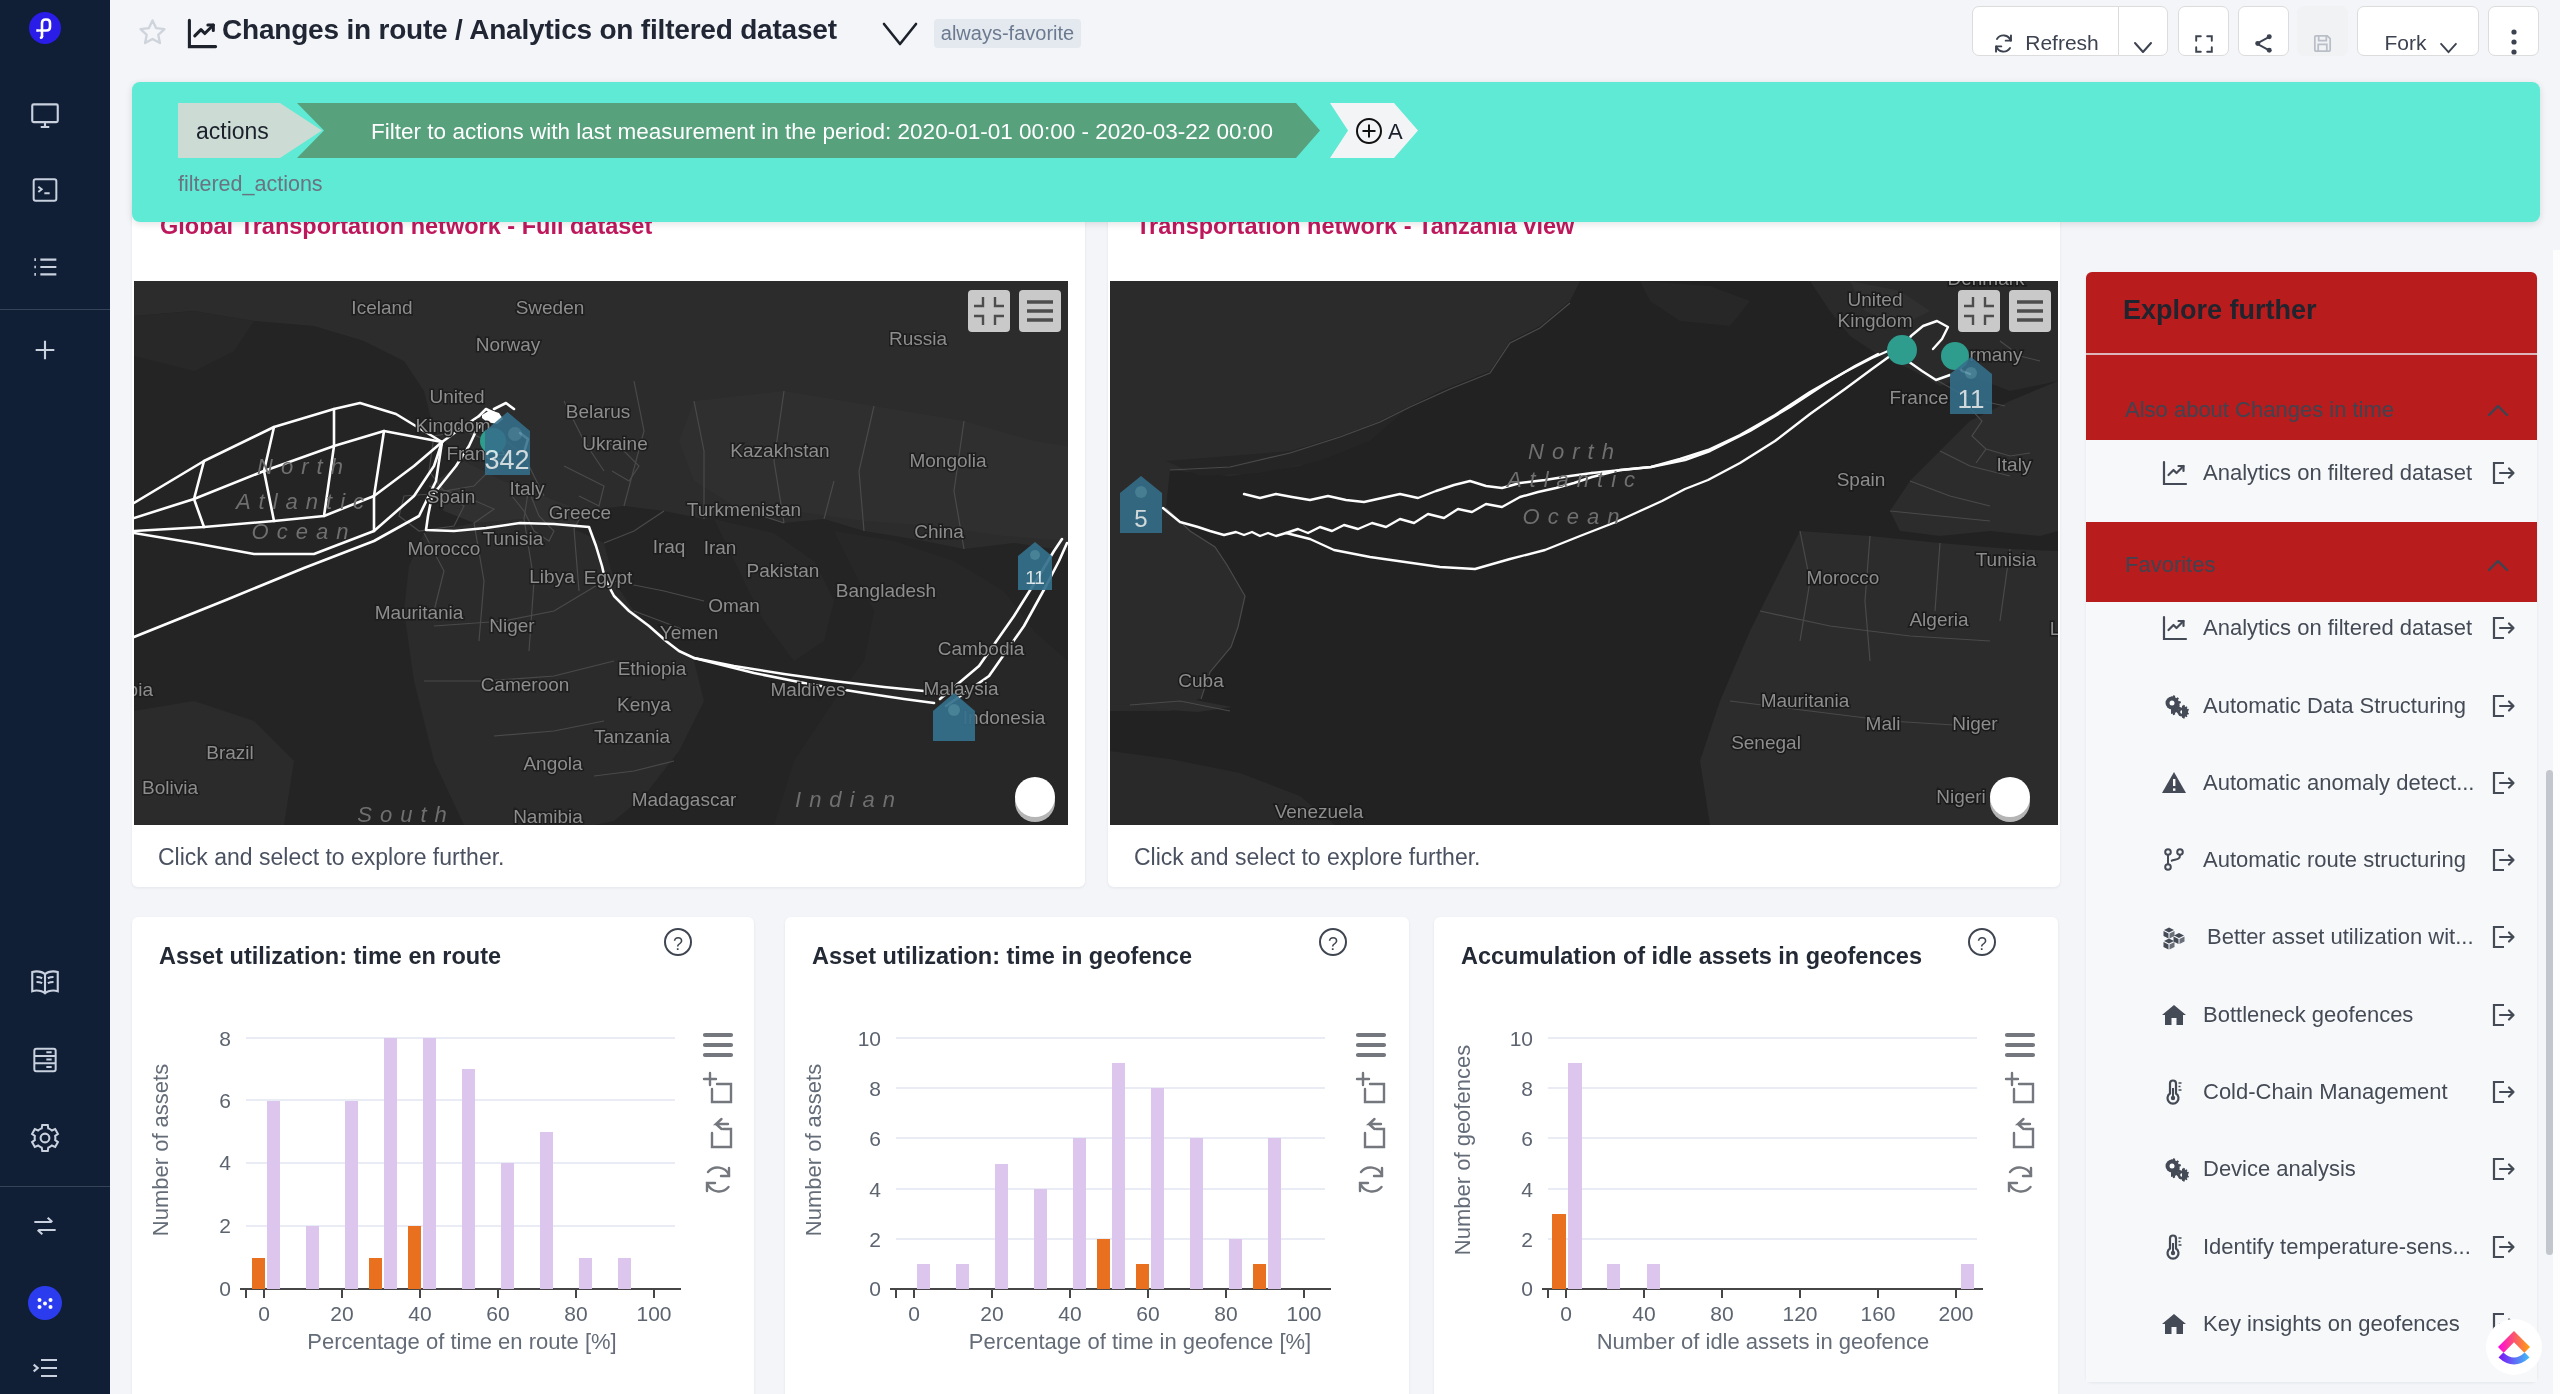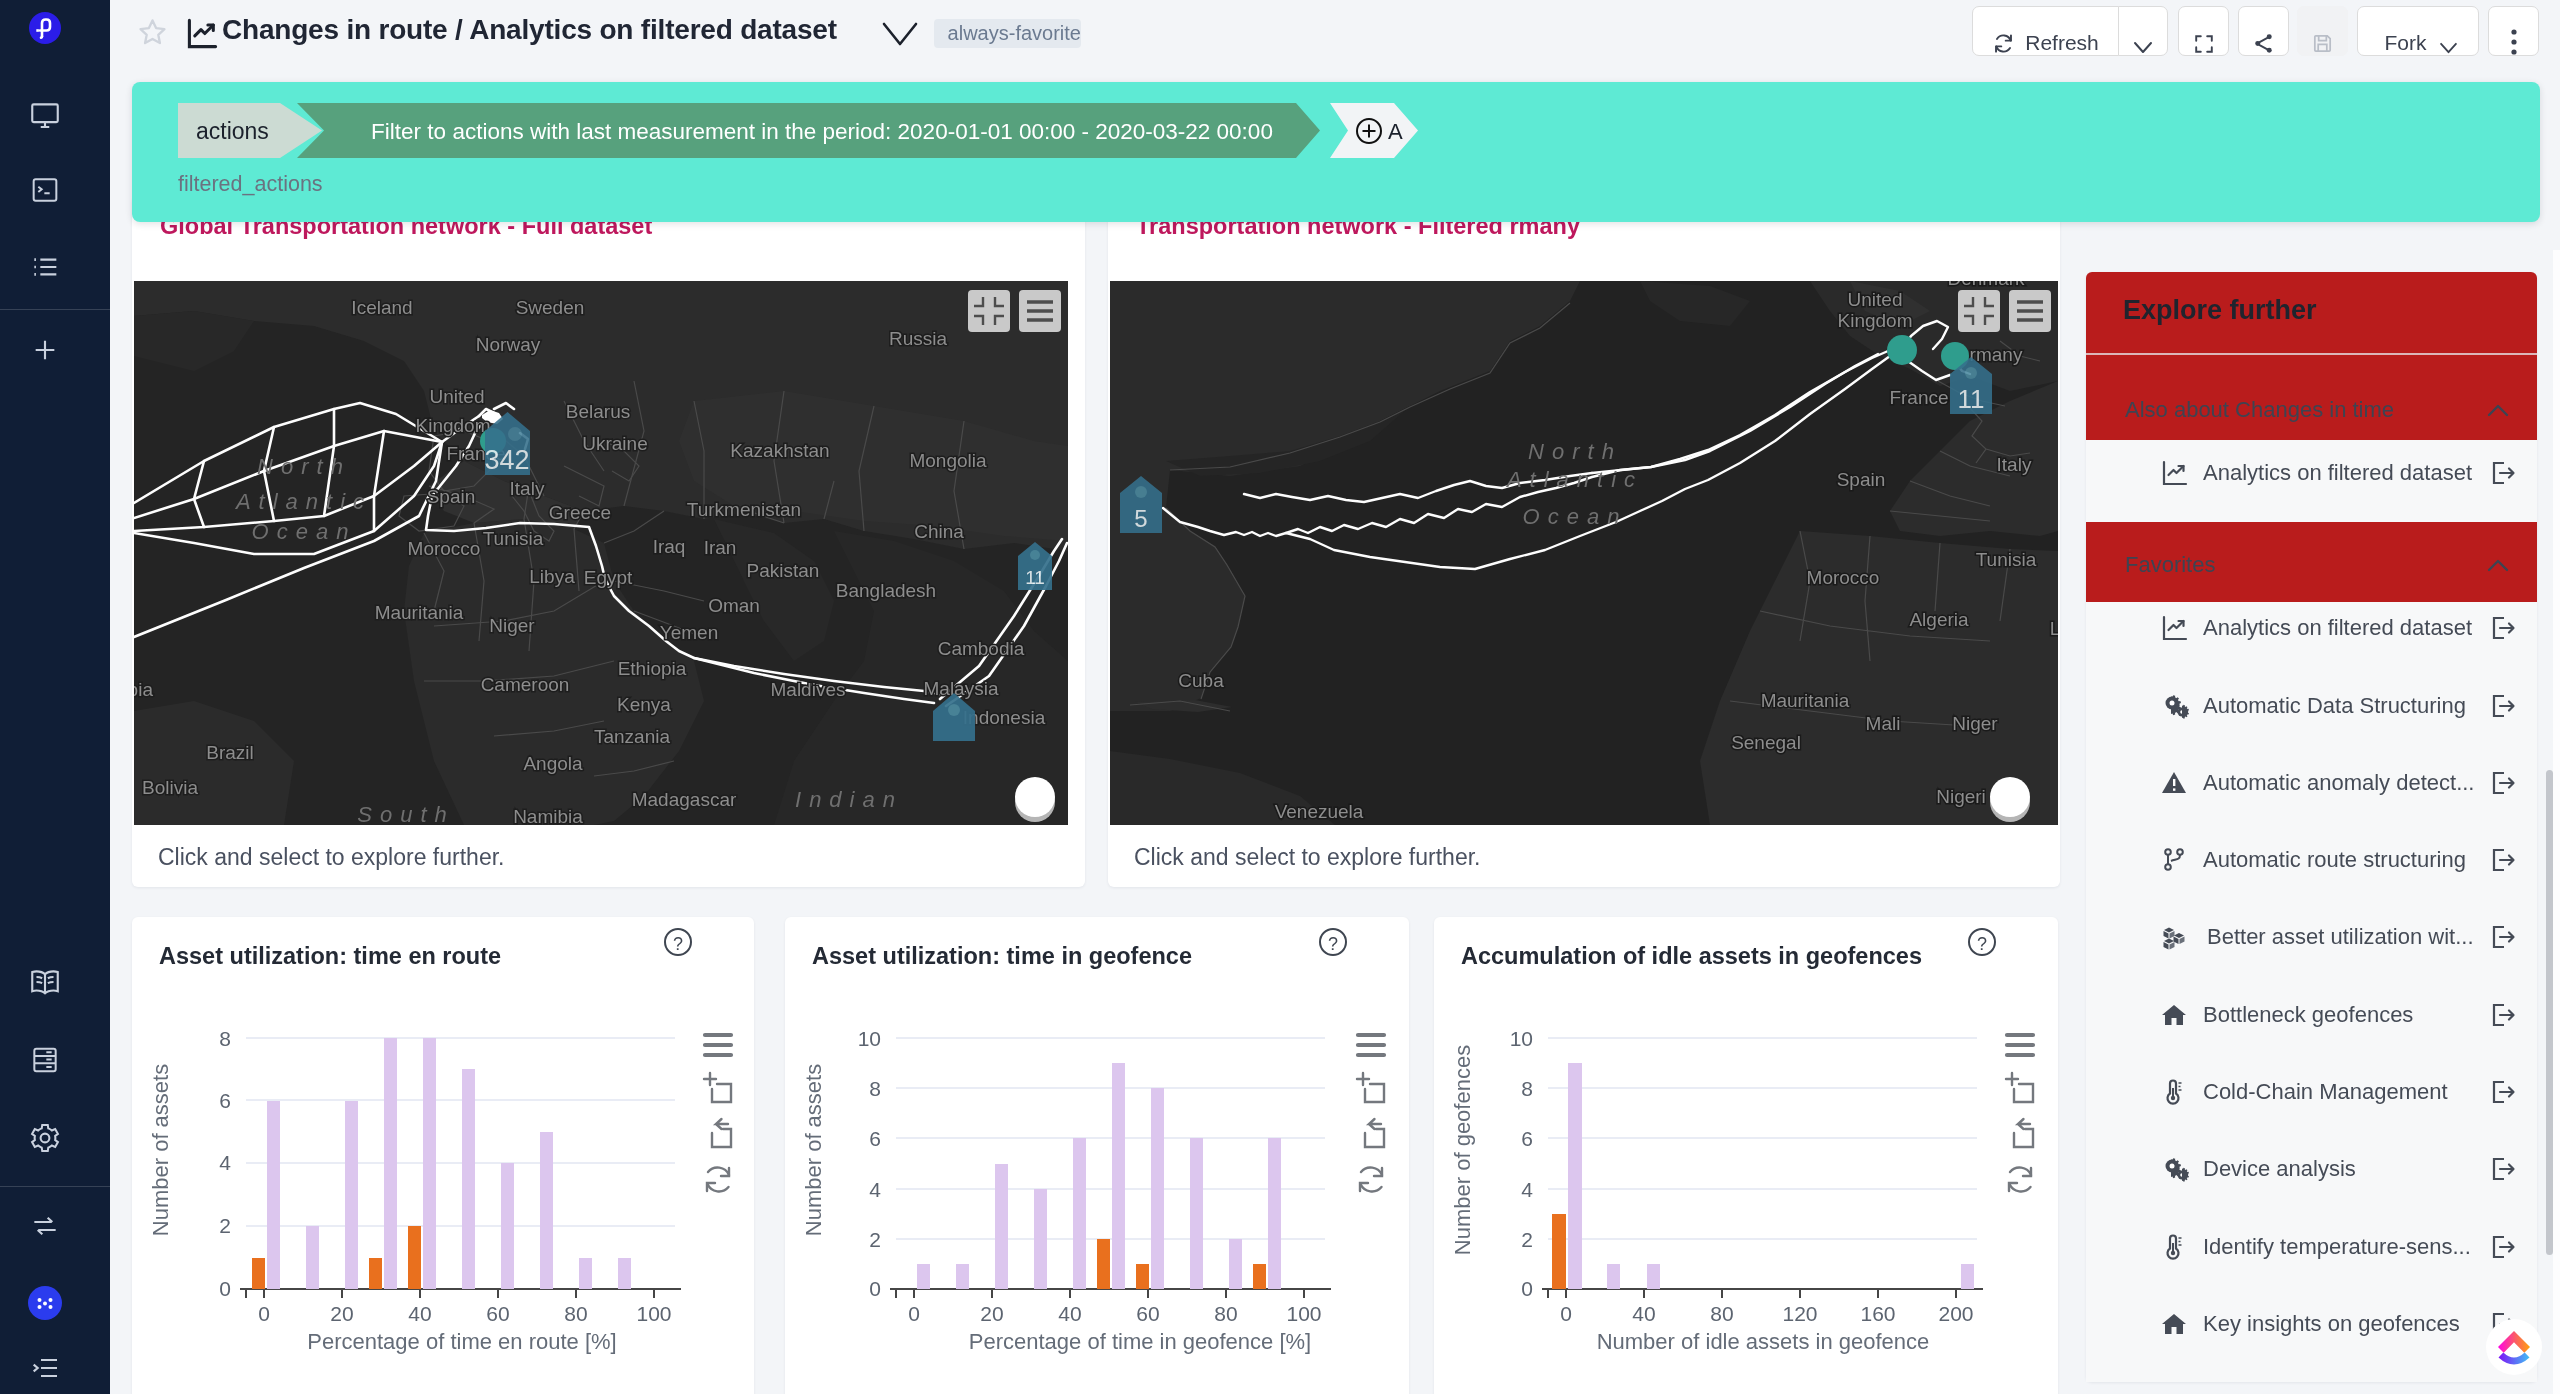"always-favorite" .tag { text-align: right -> center }
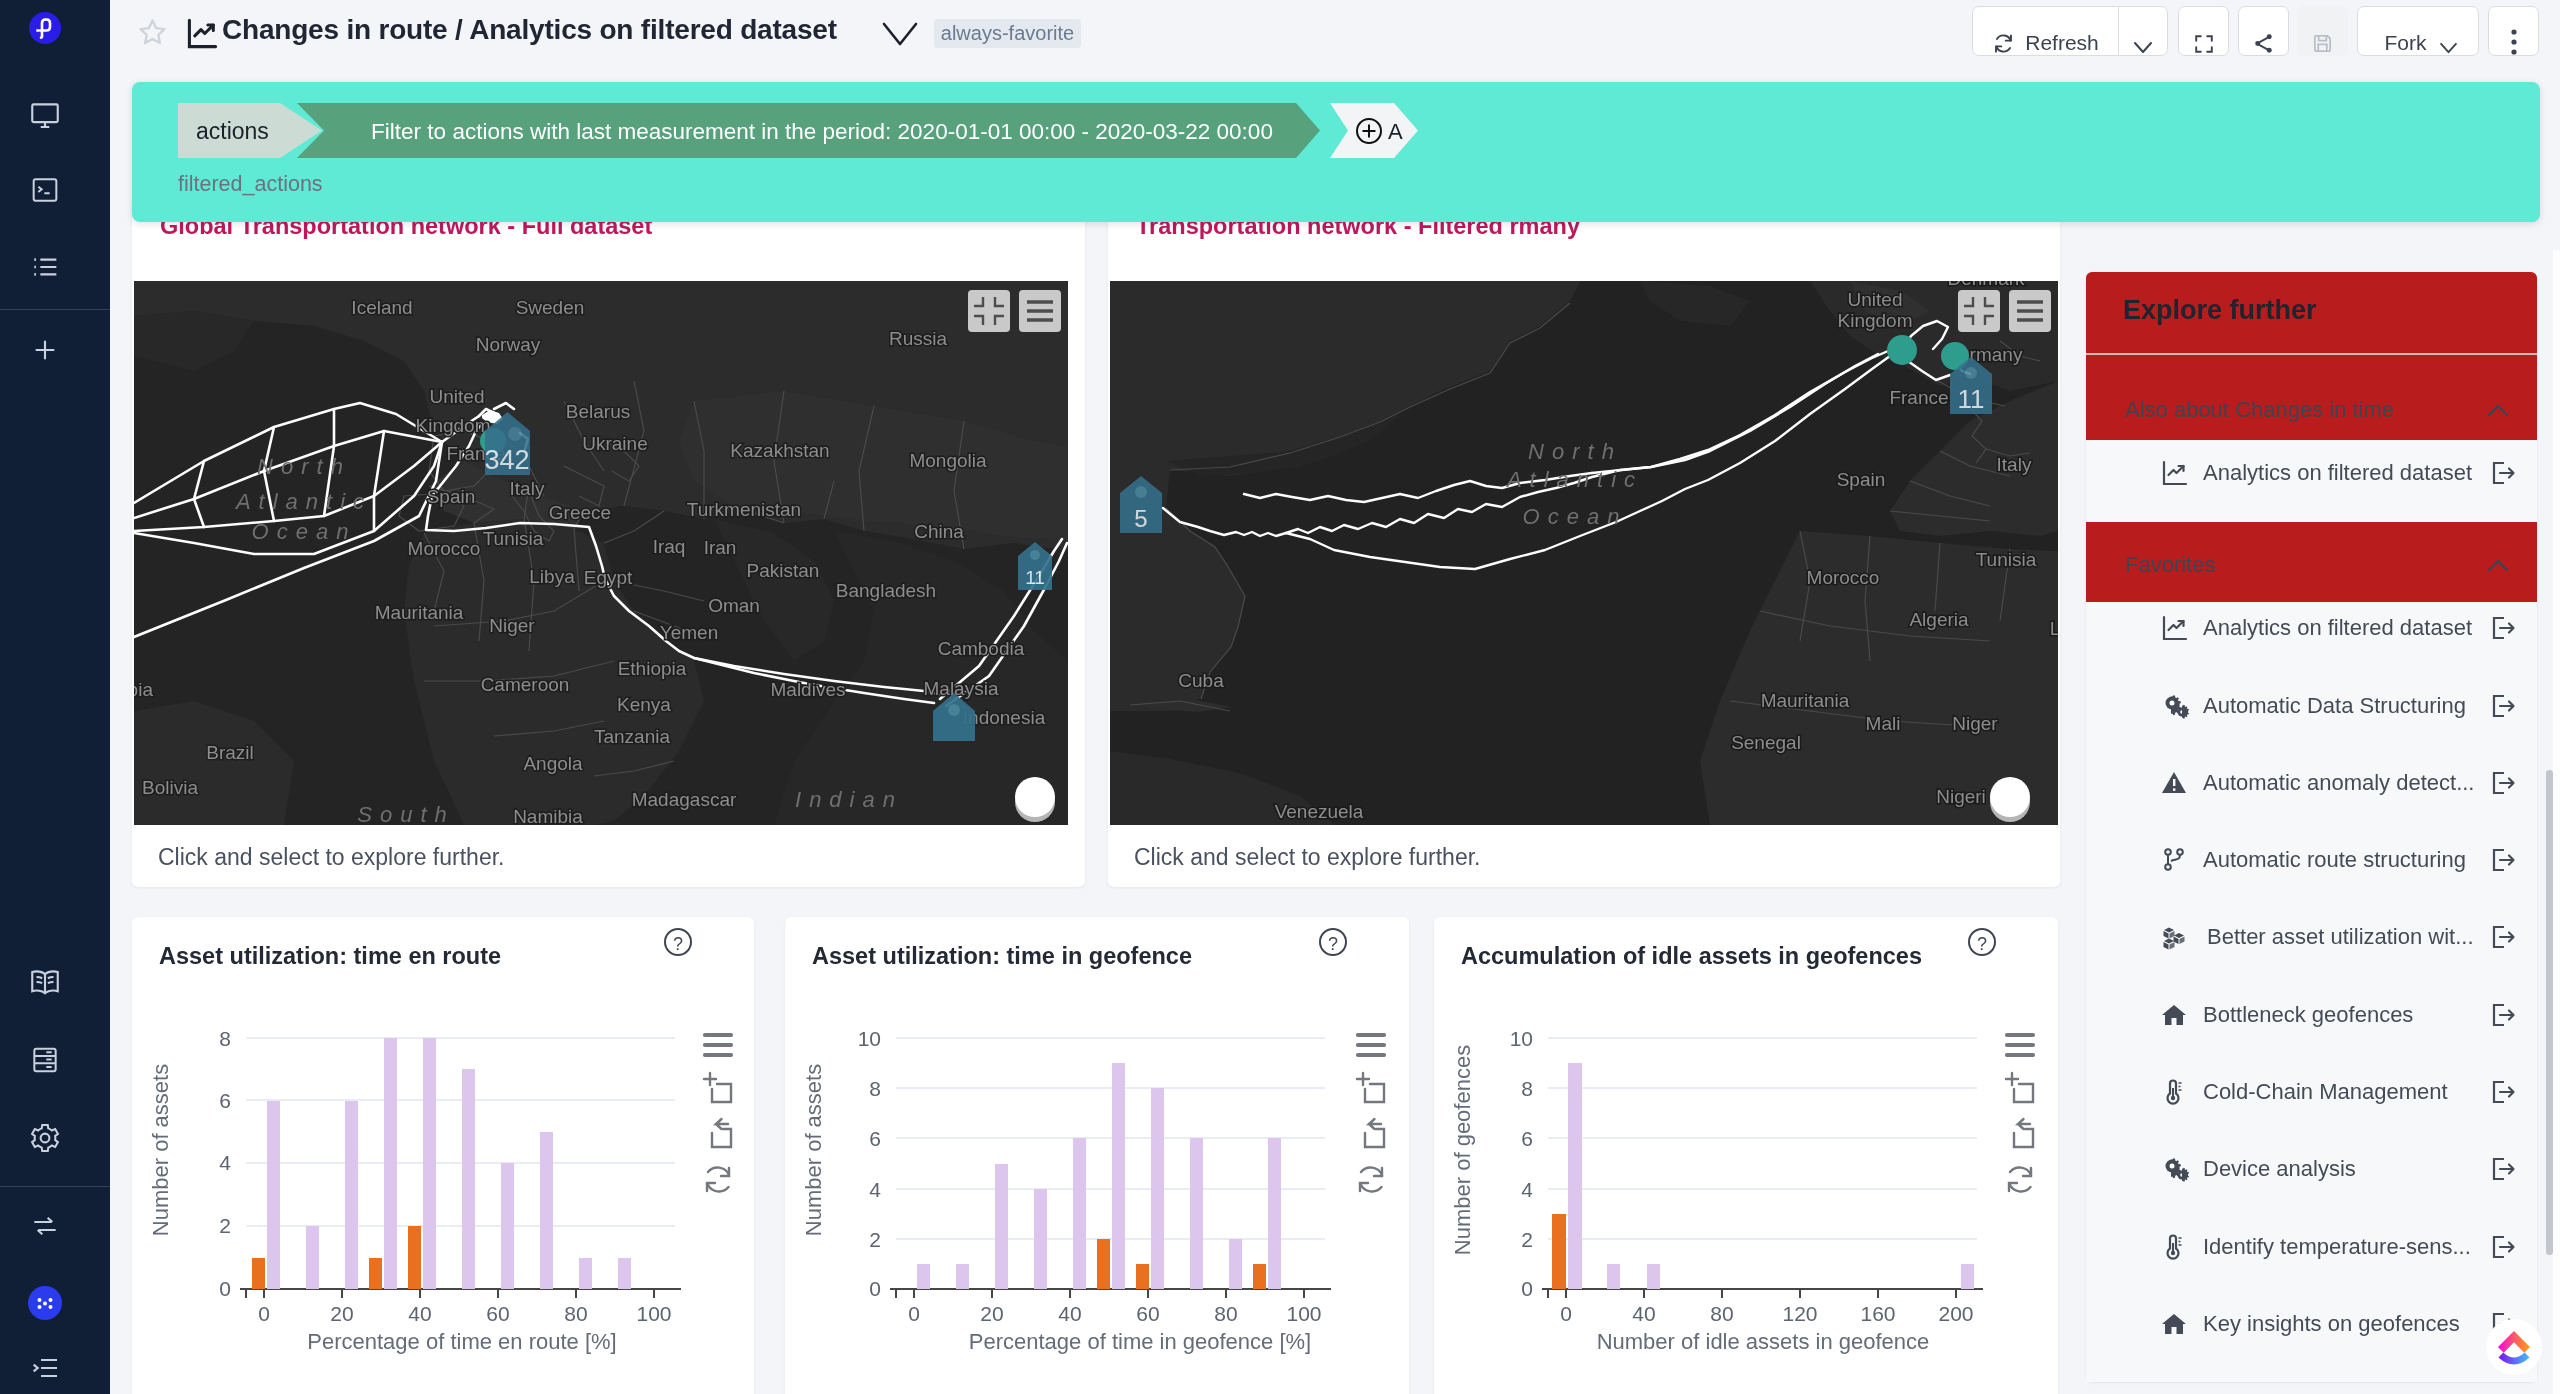"Transportation network - Filtered rmany" div.ctitle { text: Filtered rmany -> Tanzania view }
